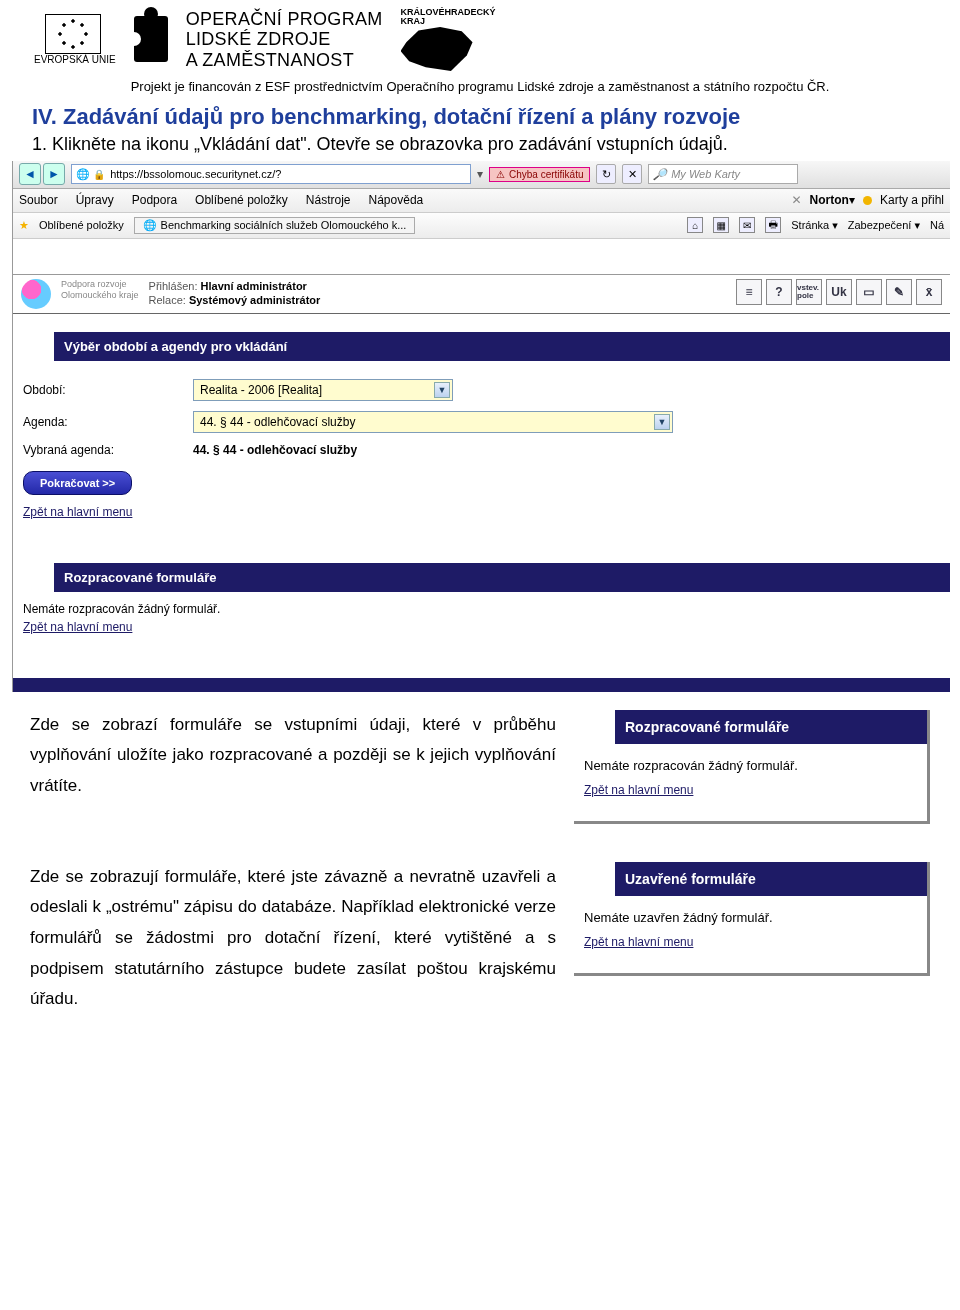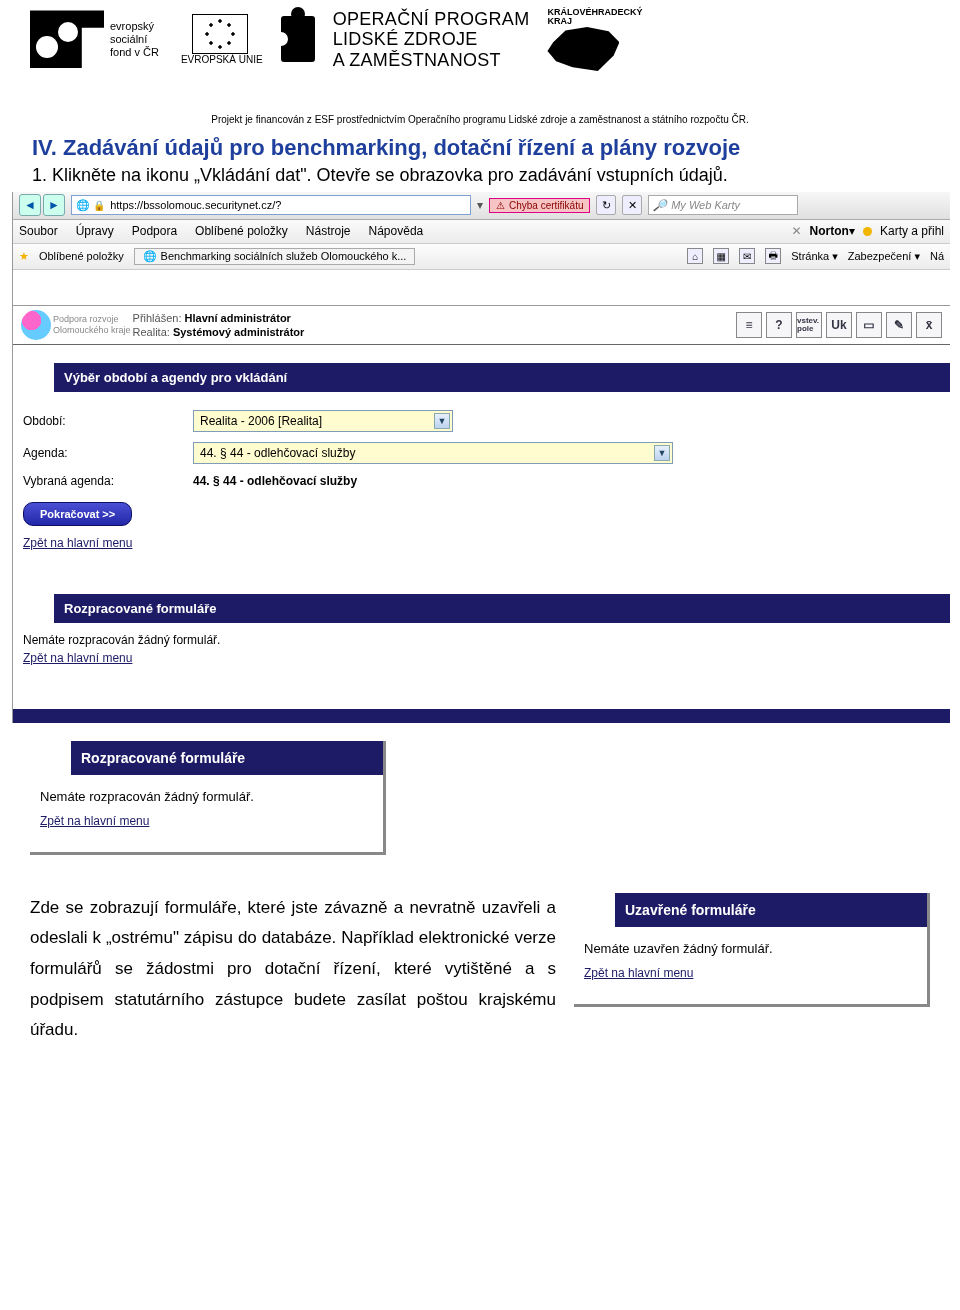"evropský" div.logo-esf { html: <div> <div></div> <div> <span>evropský</span> <span>sociální</span> <span>fond v ČR</span> </div> </div> -> none }
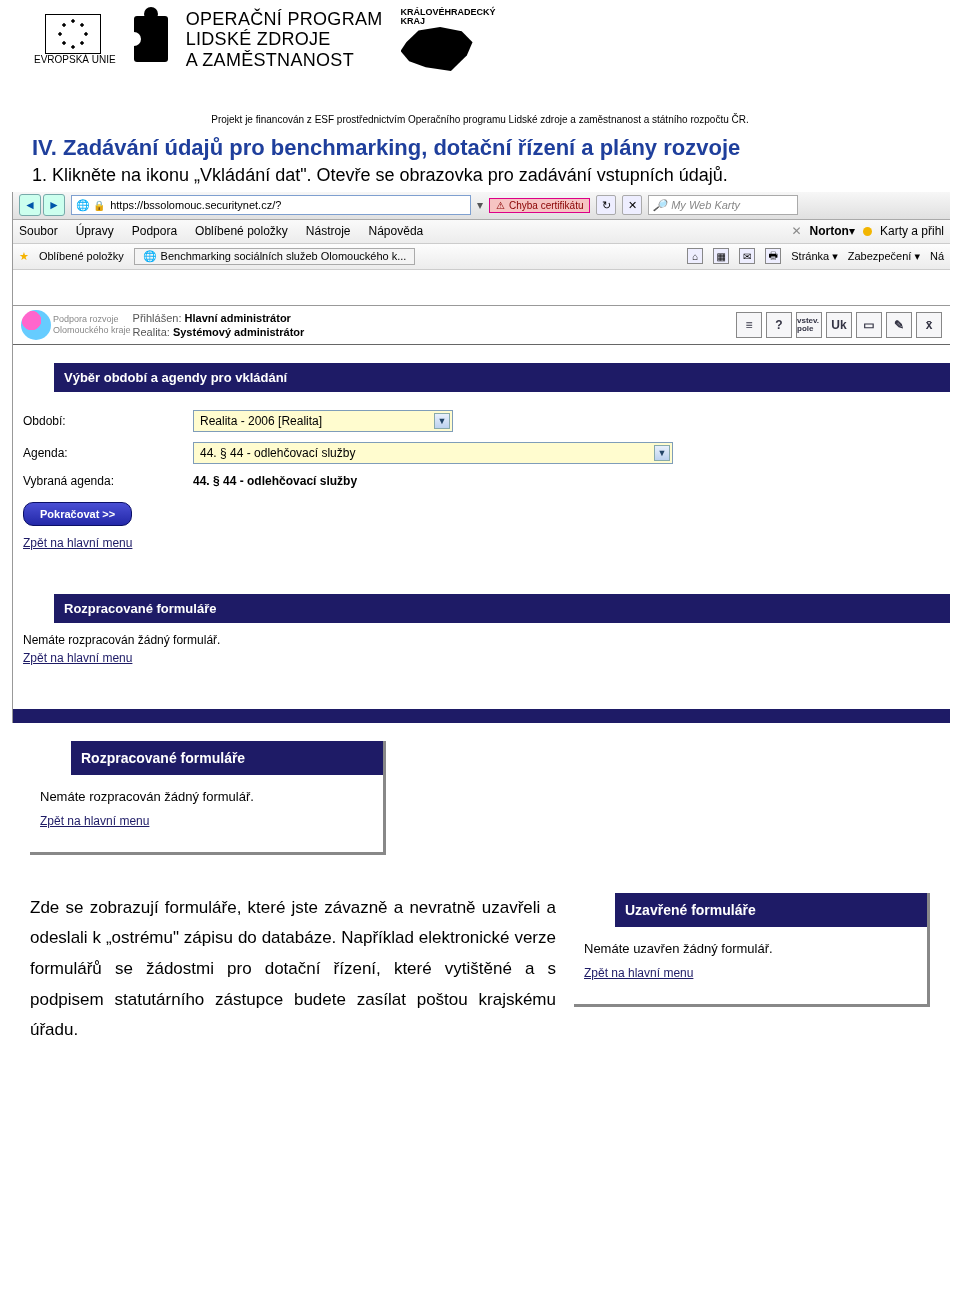"Projekt je financován z ESF" .funding-line { font-size: 10px -> 13px; margin-top: 35px -> none }
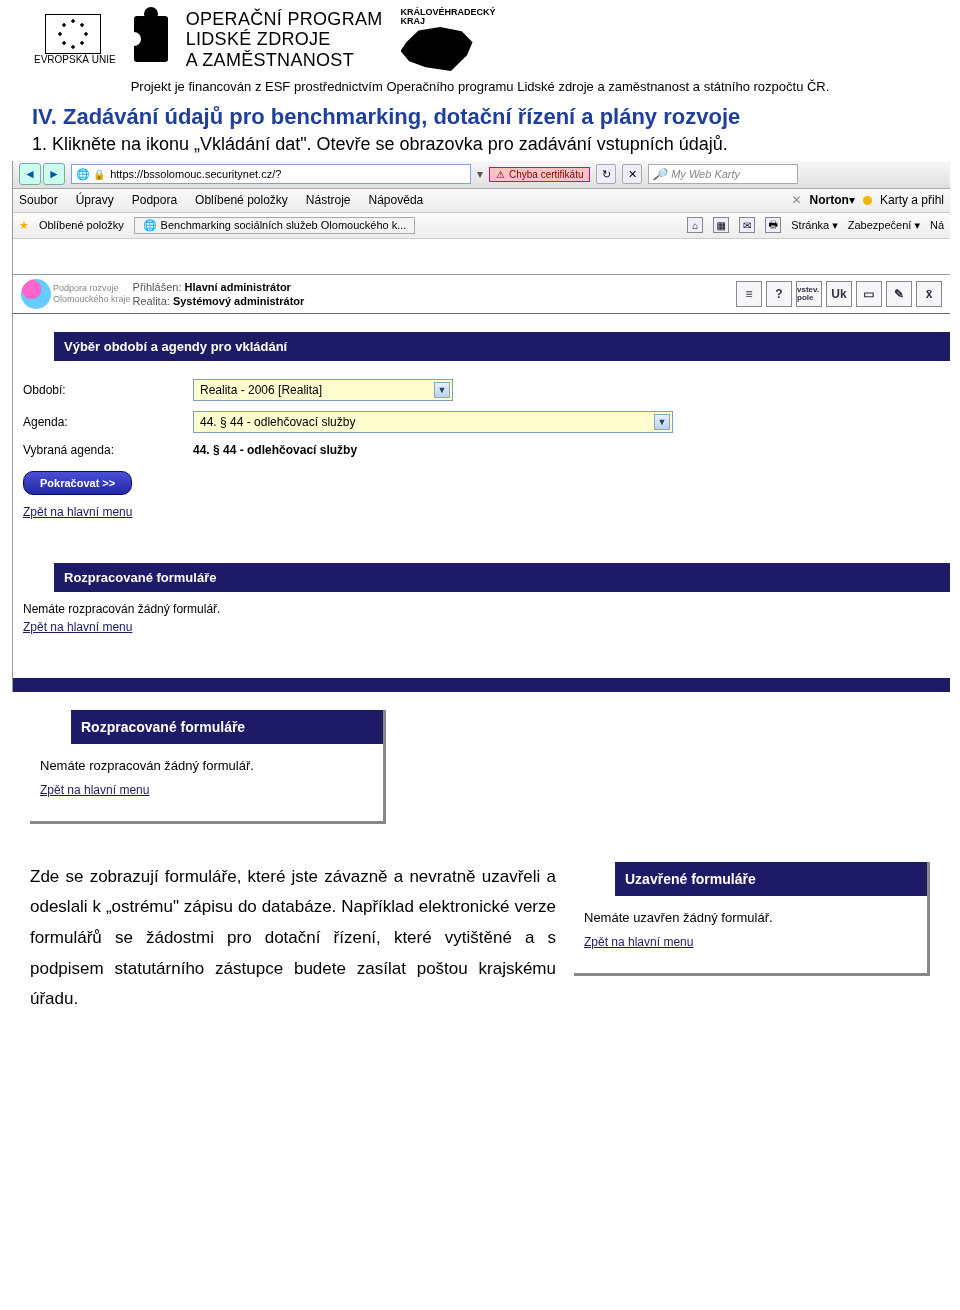"Podpora rozvoje" .admin-row { align-items: center -> none; gap: 2px -> 10px }
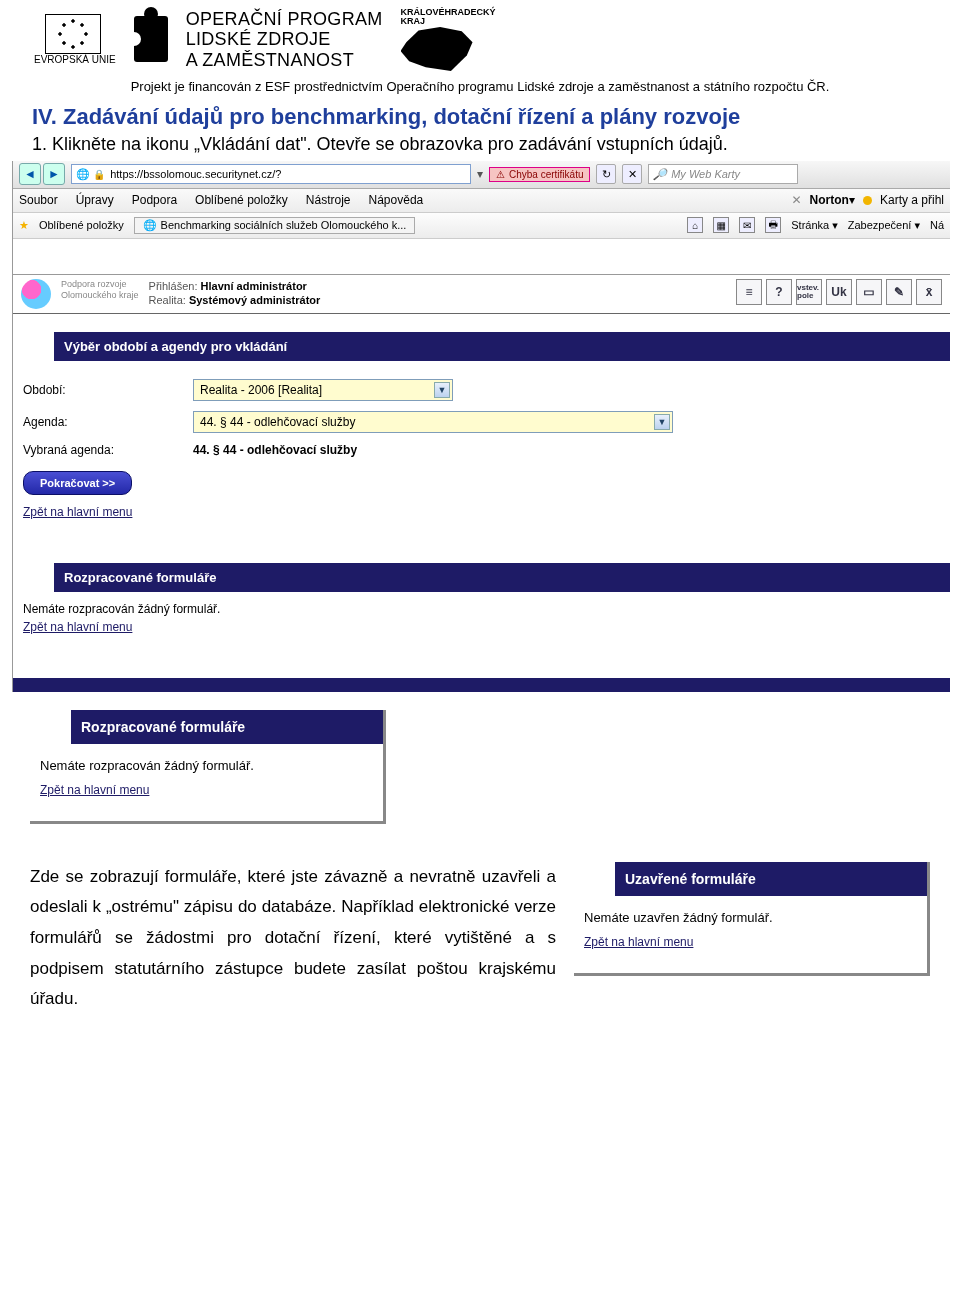"Realita:" span { text: Realita -> Relace }
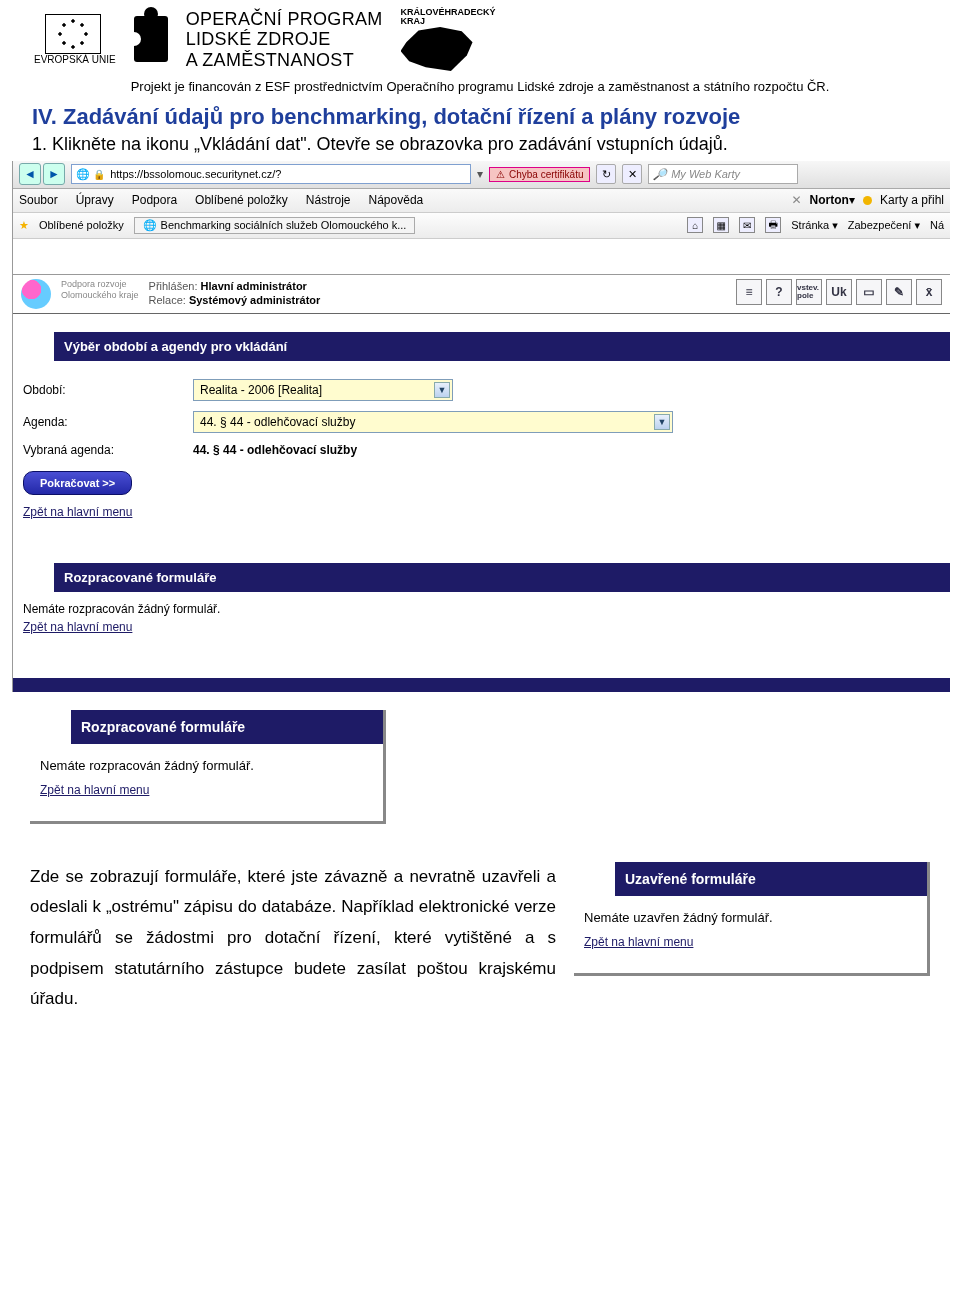"Zde se zobrazí formuláře se" div.para { html: none -> <div>Zde se zobrazí formuláře se vstupními údaji, které v průběhu vyplňování uložíte jako rozpracované a později se k jejich vyplňování vrátíte.</div> }
